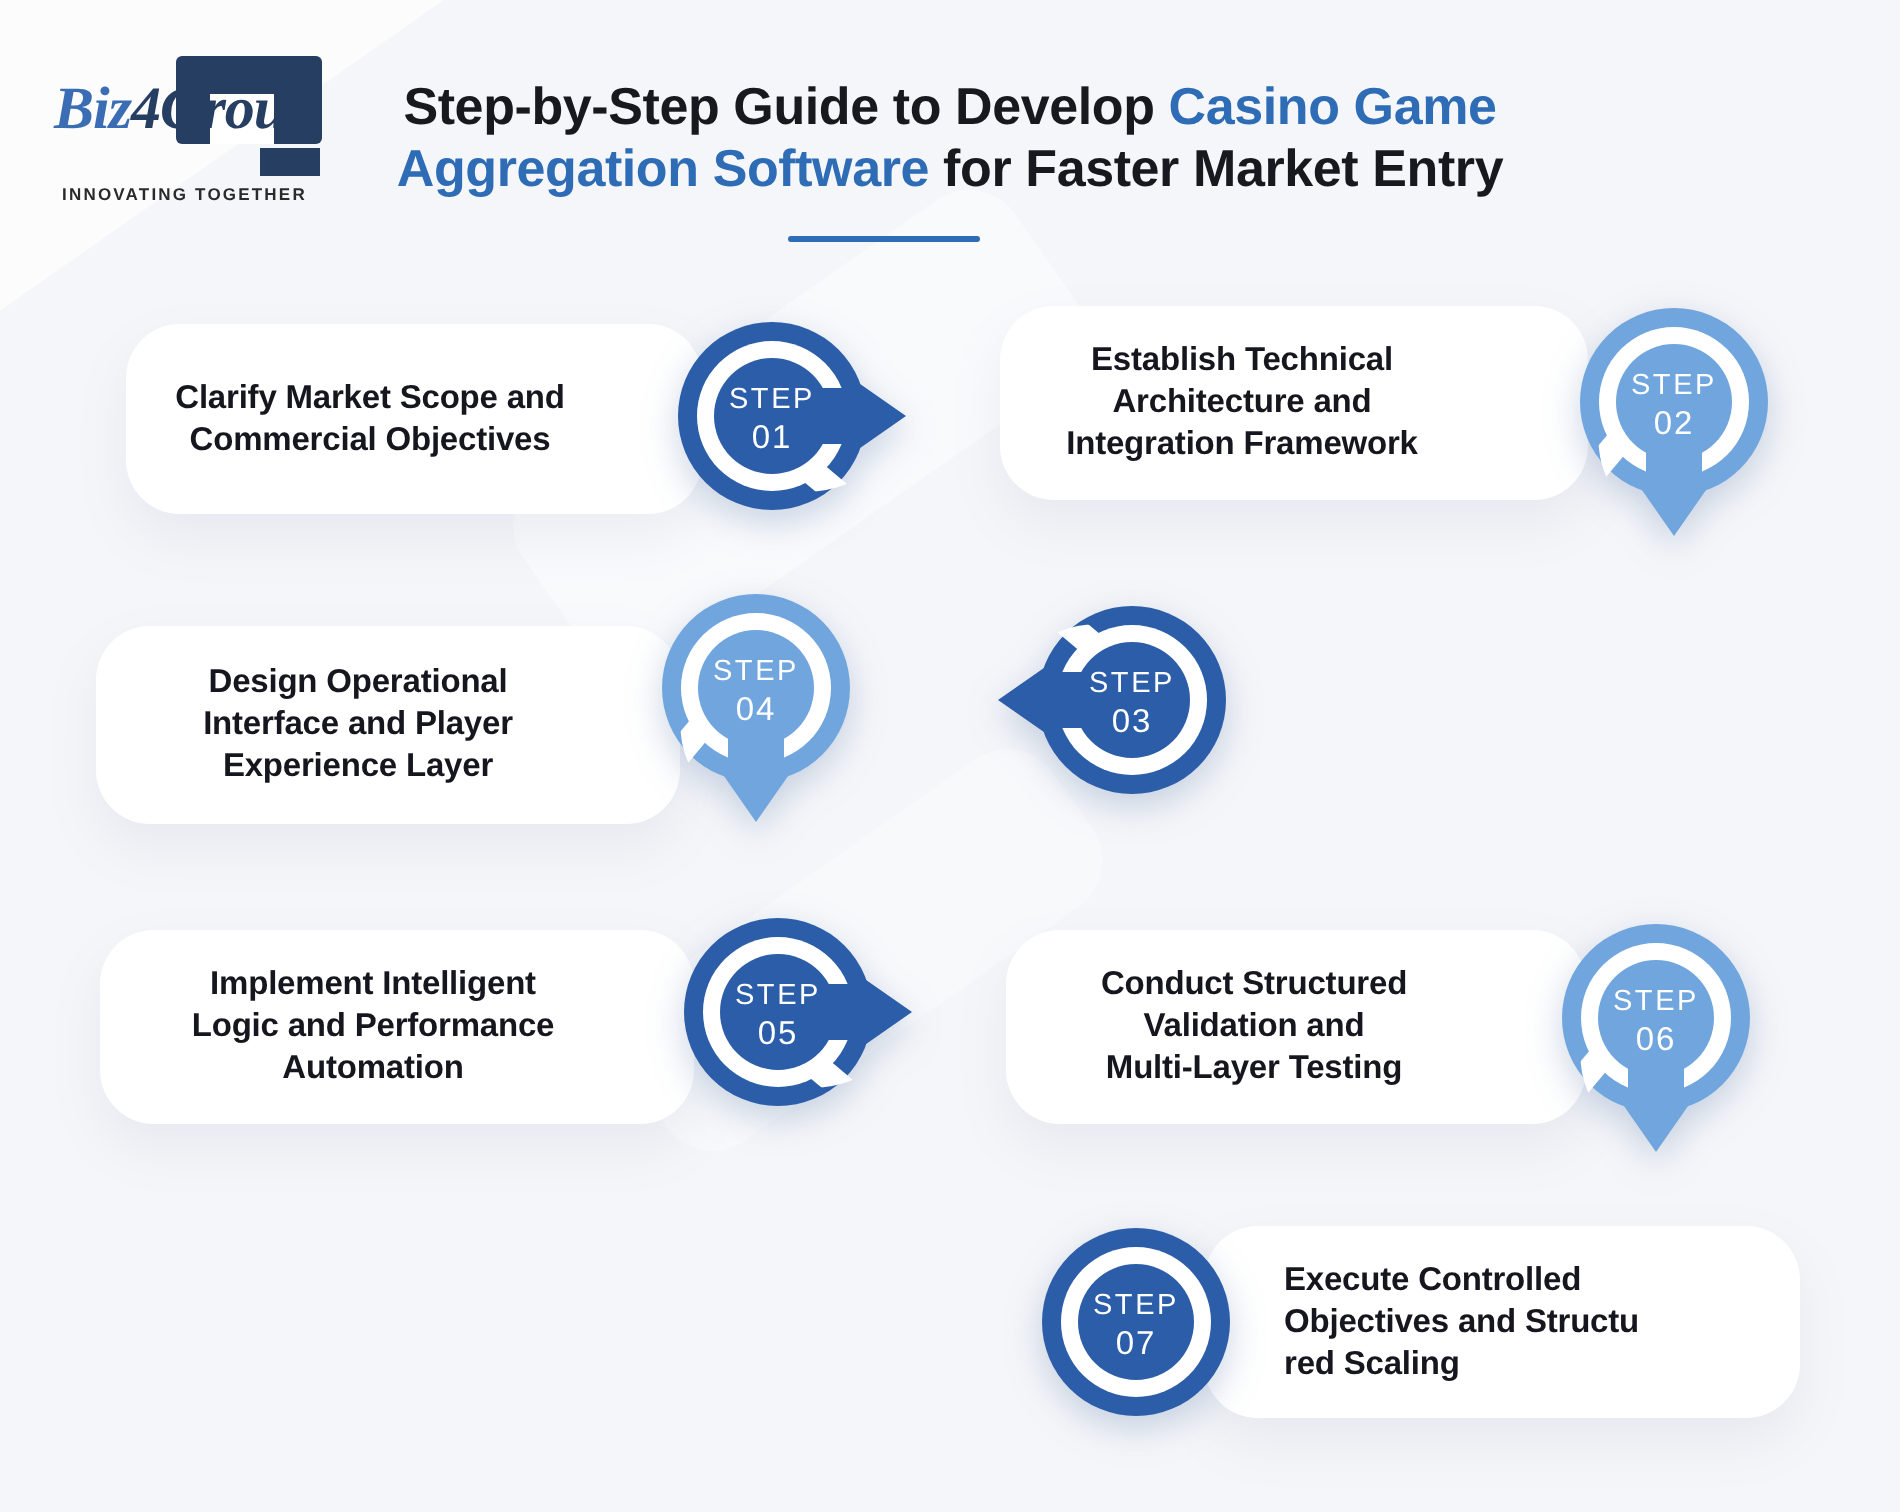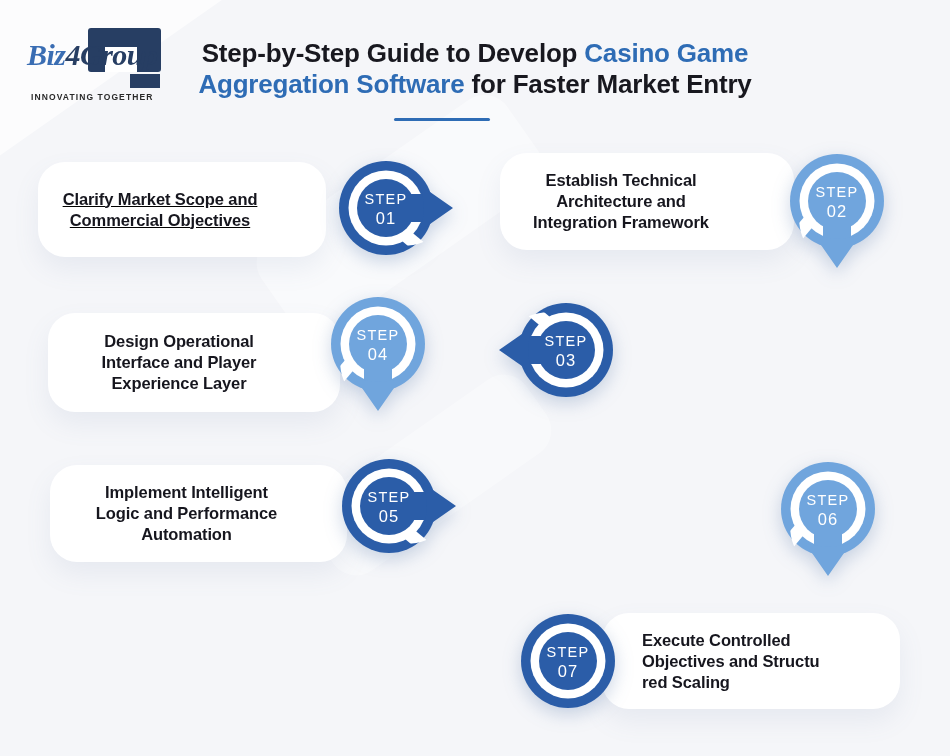"Clarify Market Scope and" div.card { left: 38px -> 63px; text-decoration: underline -> none }
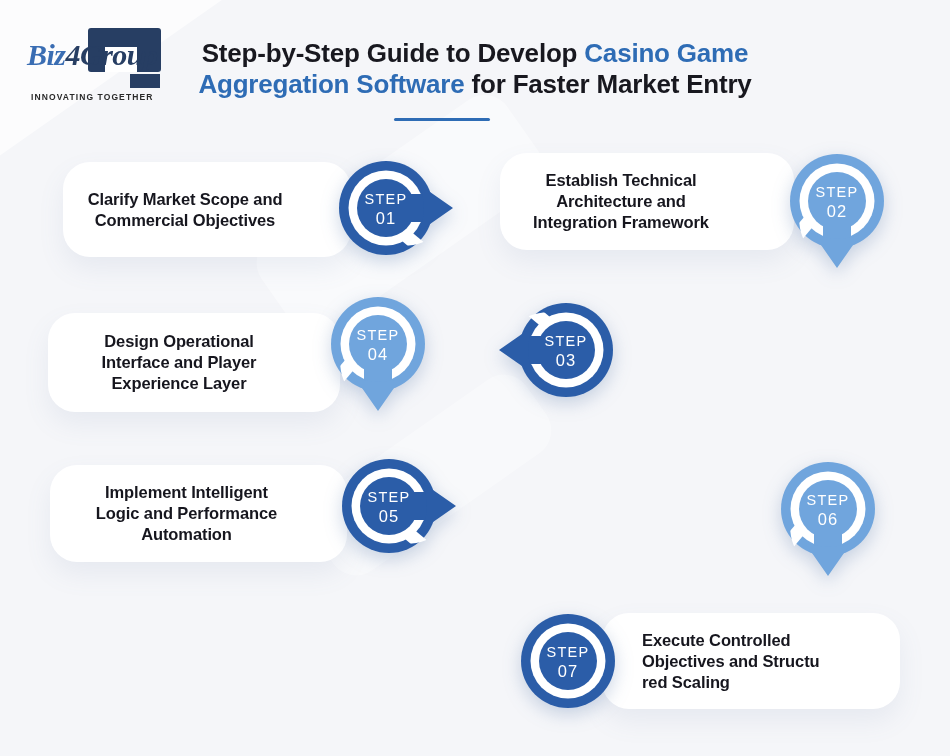"Conduct Structured" div.card { html: none -> <div> <div>Conduct Structured Validation and Multi-Layer Testing</div> </div> }
